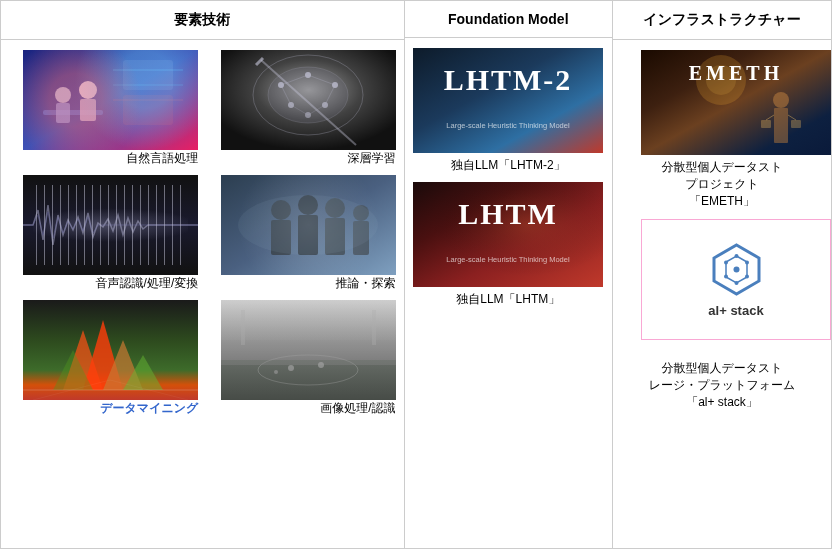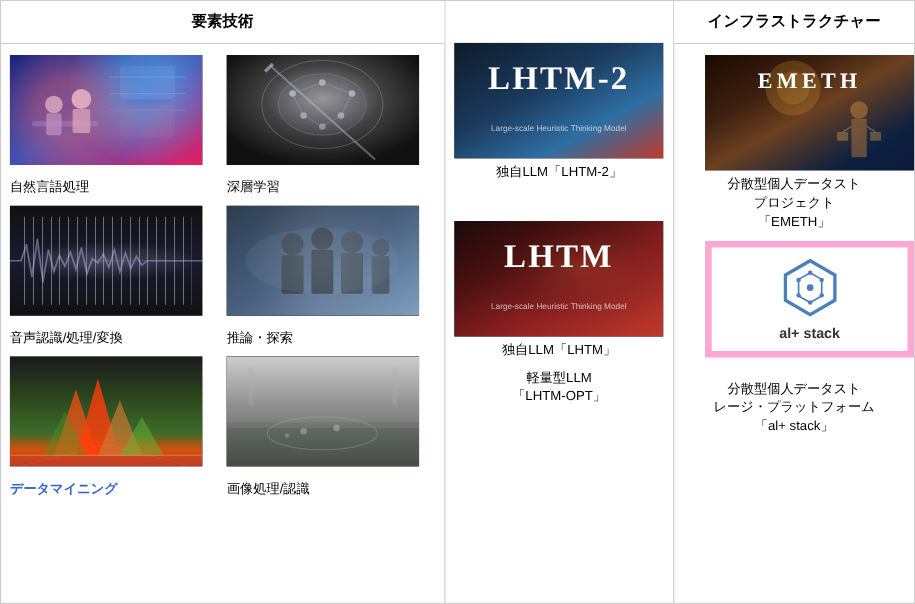"Foundation Model" div.column-header { html: none -> <div>Foundation Model</div> }
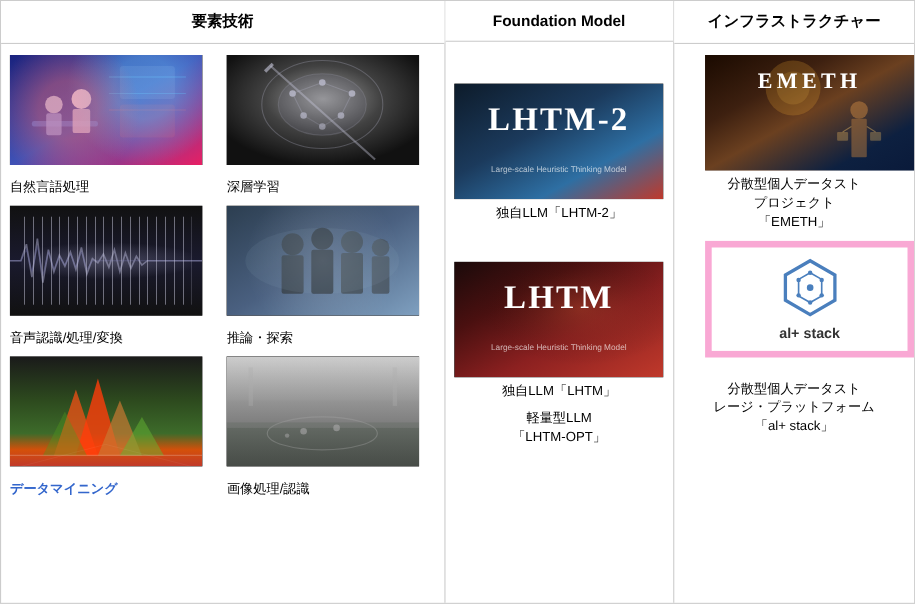"LHTM-2" .fm-item .img-box { margin-top: 28px -> none }
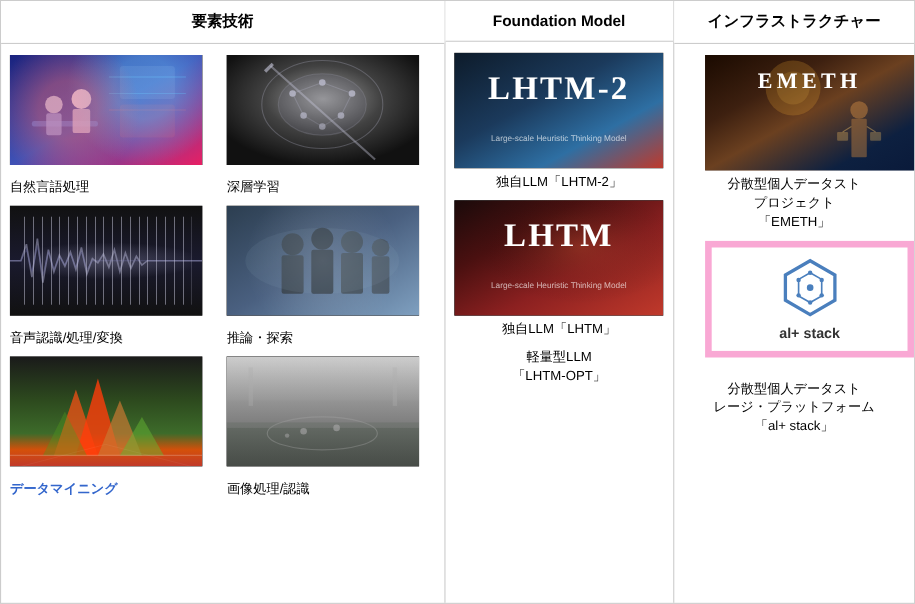"自然言語処理" .yoso-item { align-items: flex-start -> flex-end; gap: 12px -> 0 }
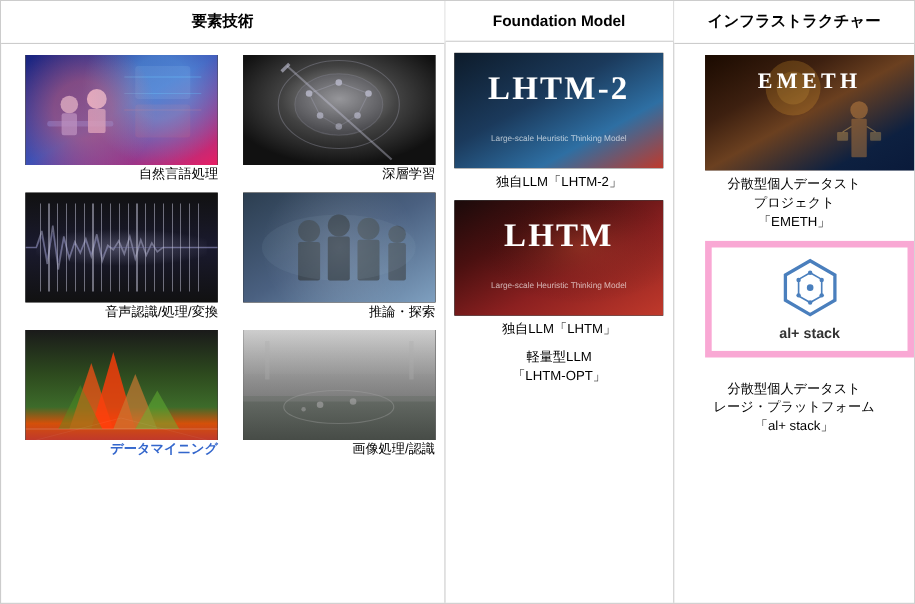"al+ stack" div.img-box { border: 6px solid #f9a8d4 -> 1px solid #f9a8d4; height: 106px -> 121px }
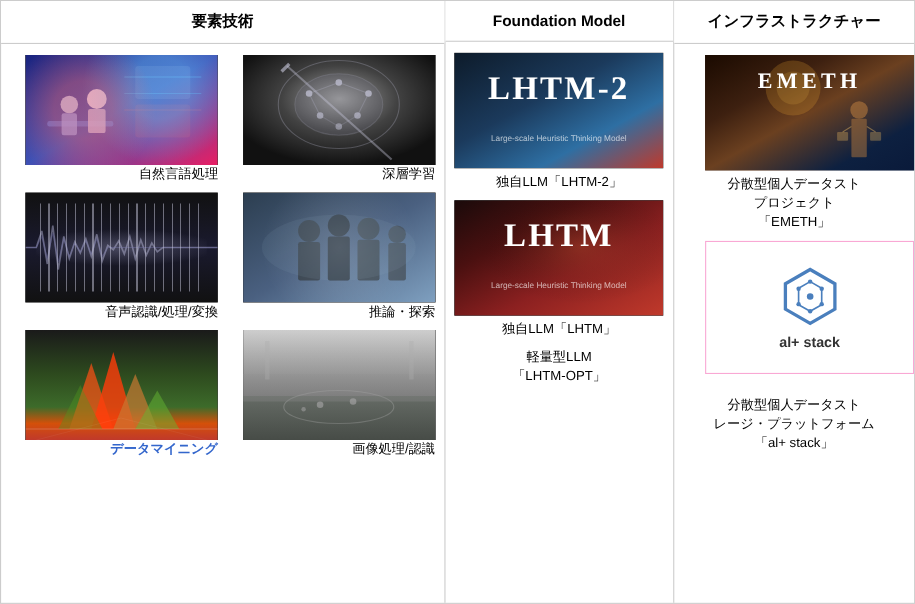"軽量型LLM" div.label { html: <div>軽量型LLM 「LHTM-OPT」</div> -> none }
